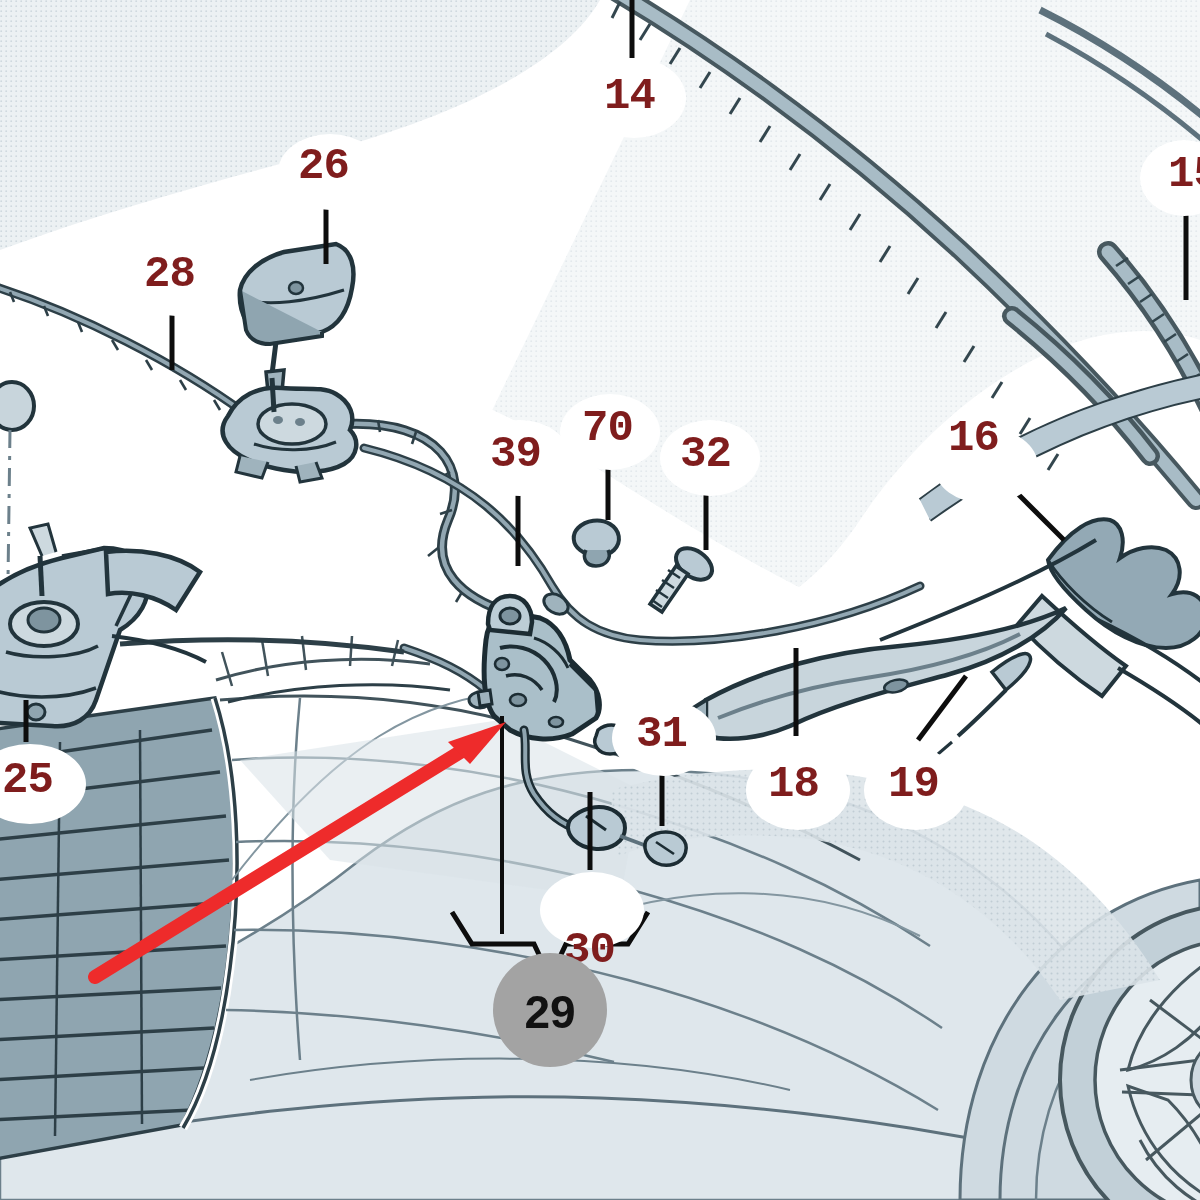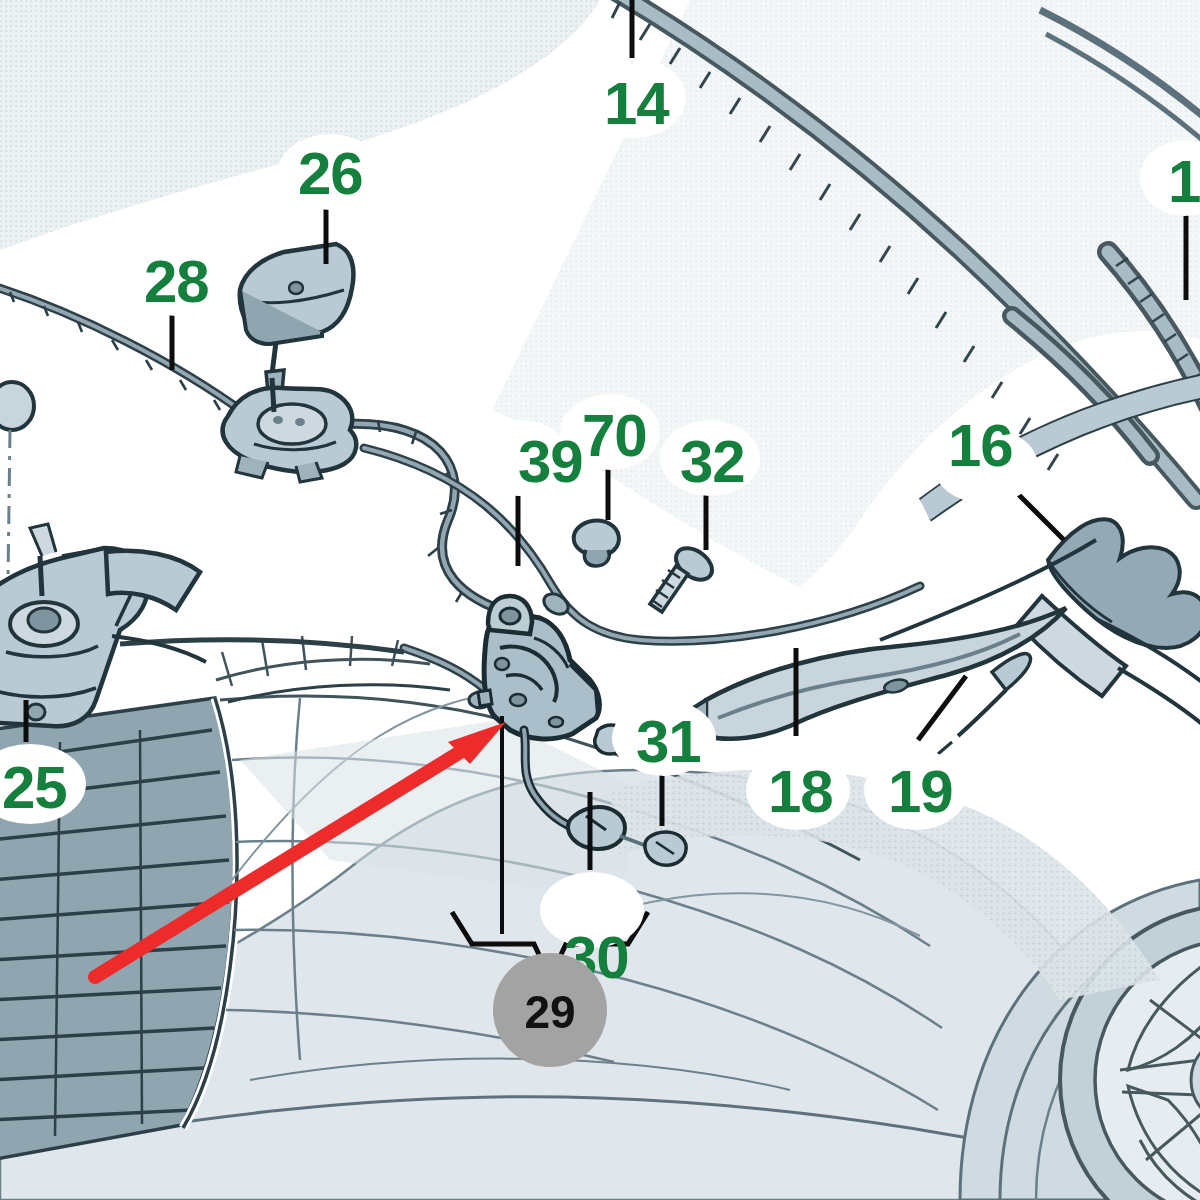"14" .callout-num { color: #15803d -> #7f1d1d; font-family: Liberation Sans, sans-serif -> Liberation Mono, monospace; font-size: 60px -> 44px }
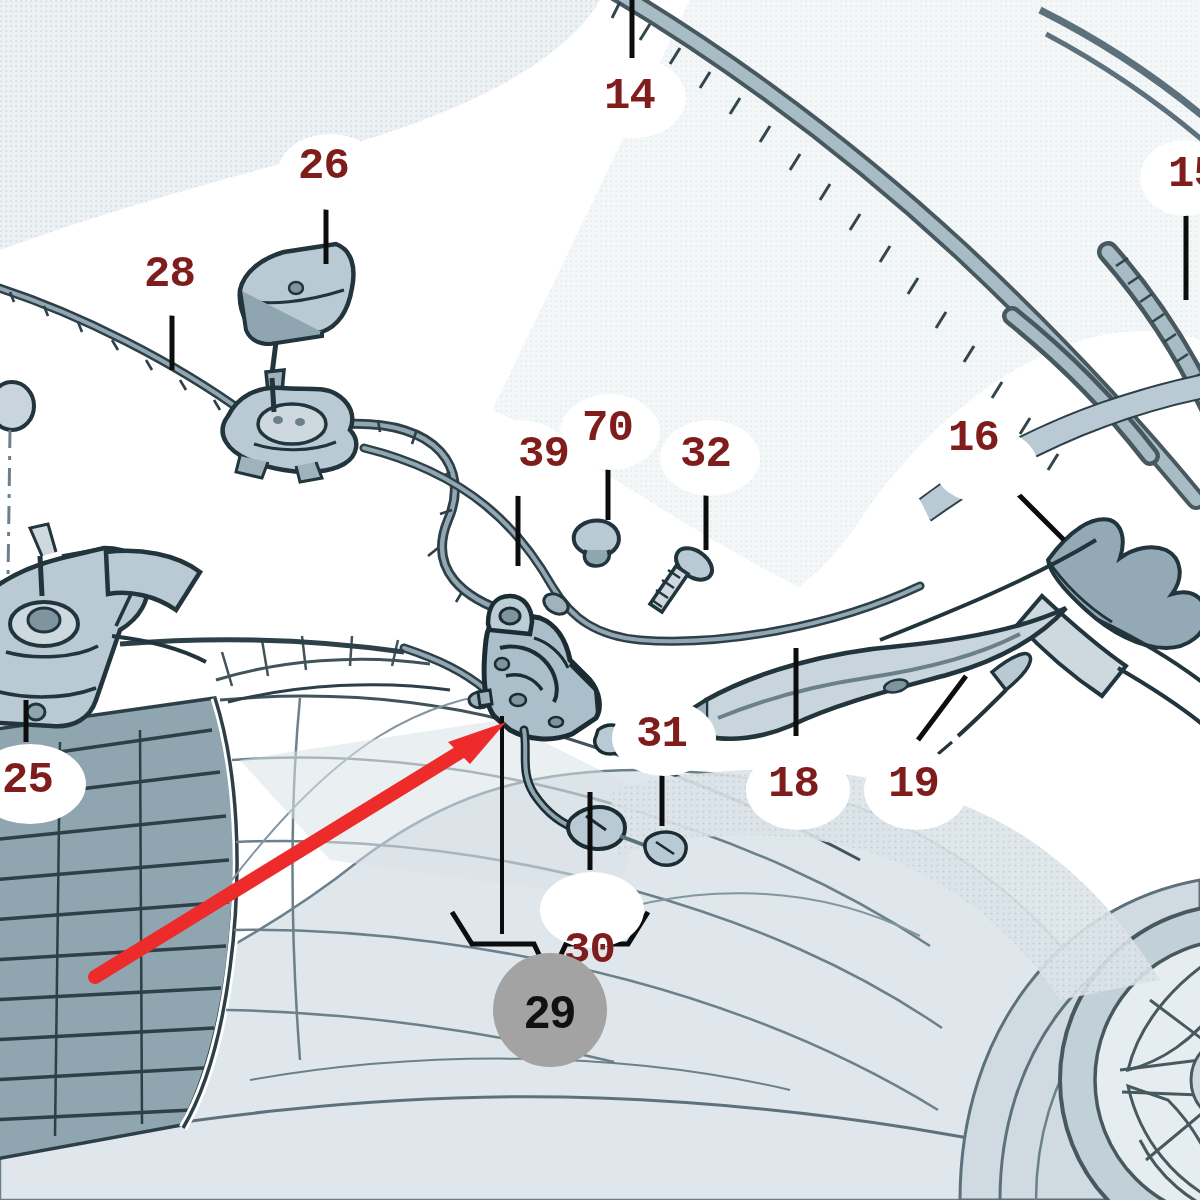"39" div.callout-num { margin-left: 28px -> none }
